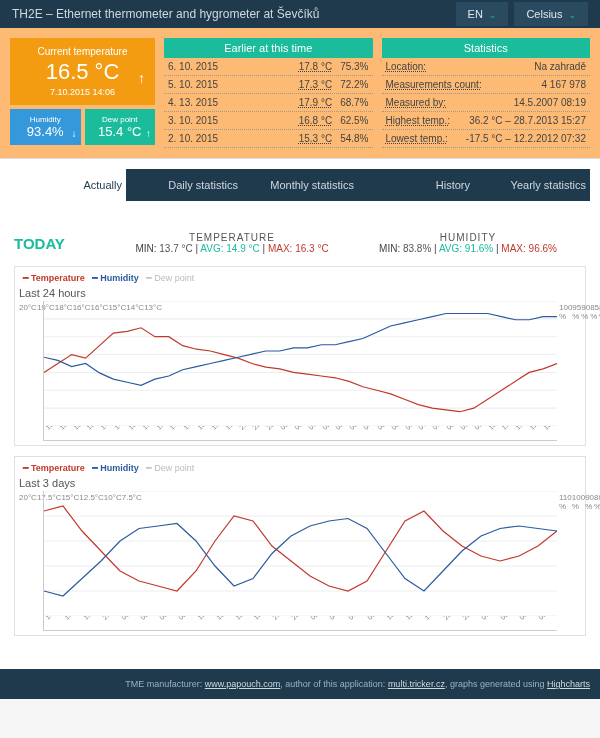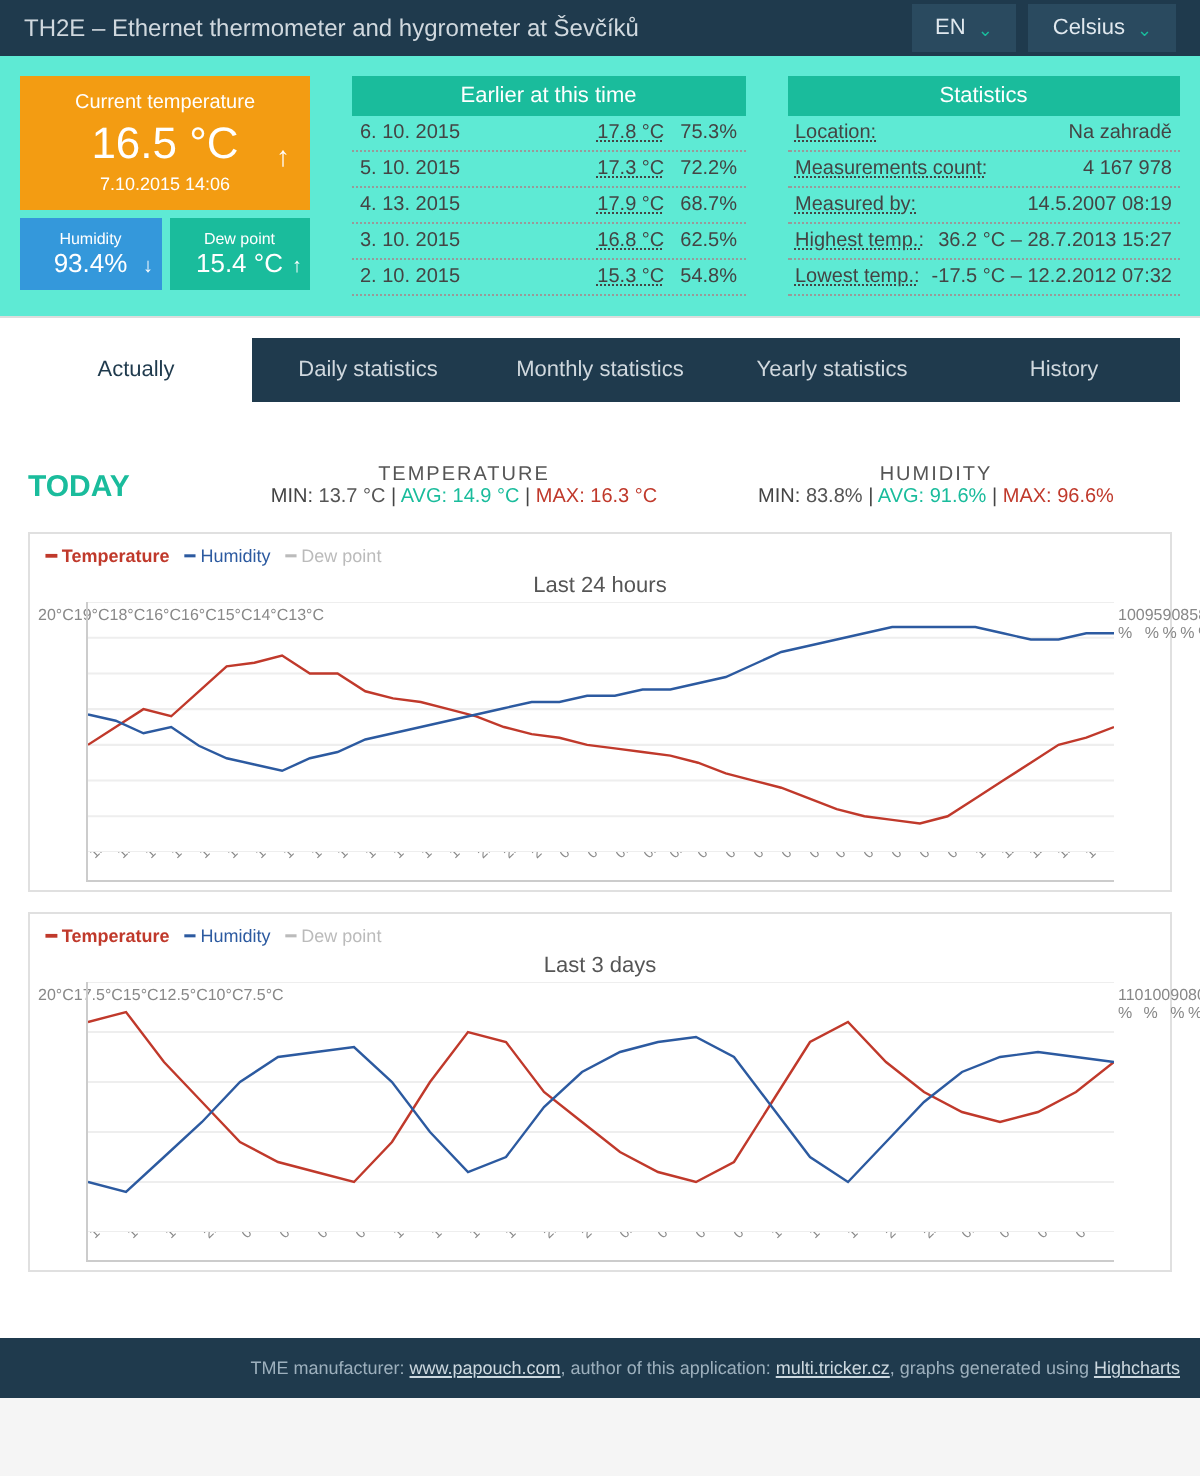"Current temperature" .panel { background: #5eead4 -> #fdba74; gap: 21px -> 9px }
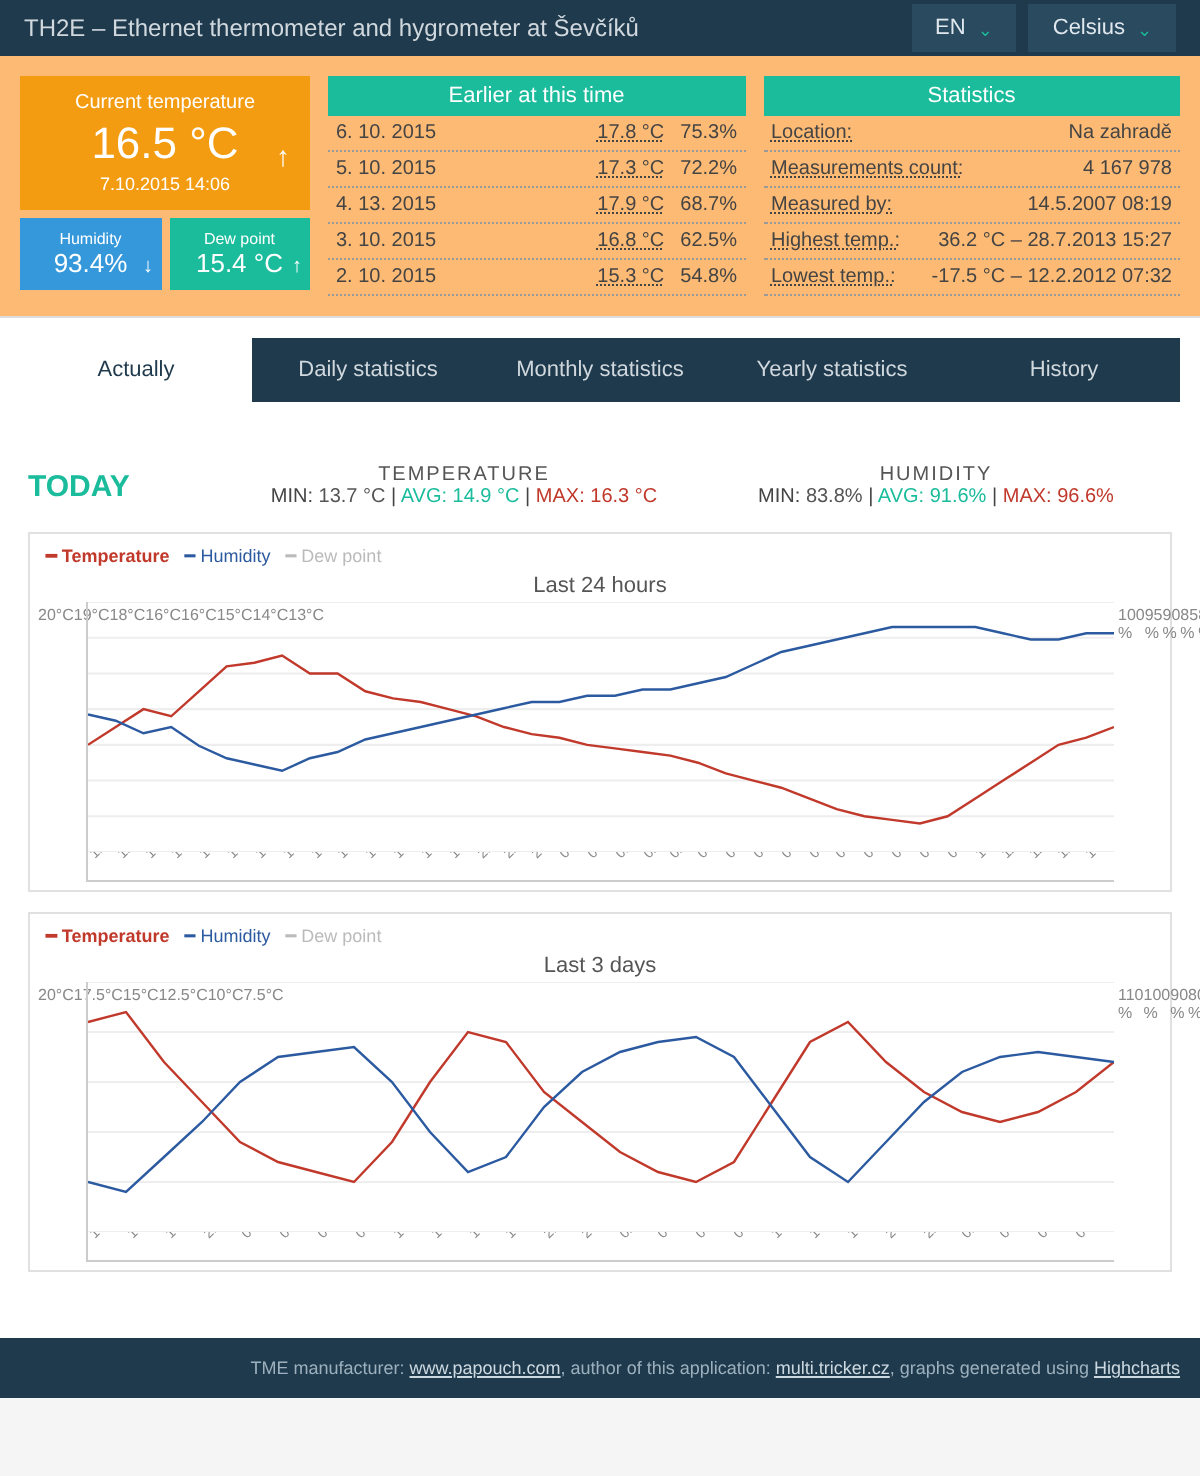"Actually" .tab { text-align: center -> right }
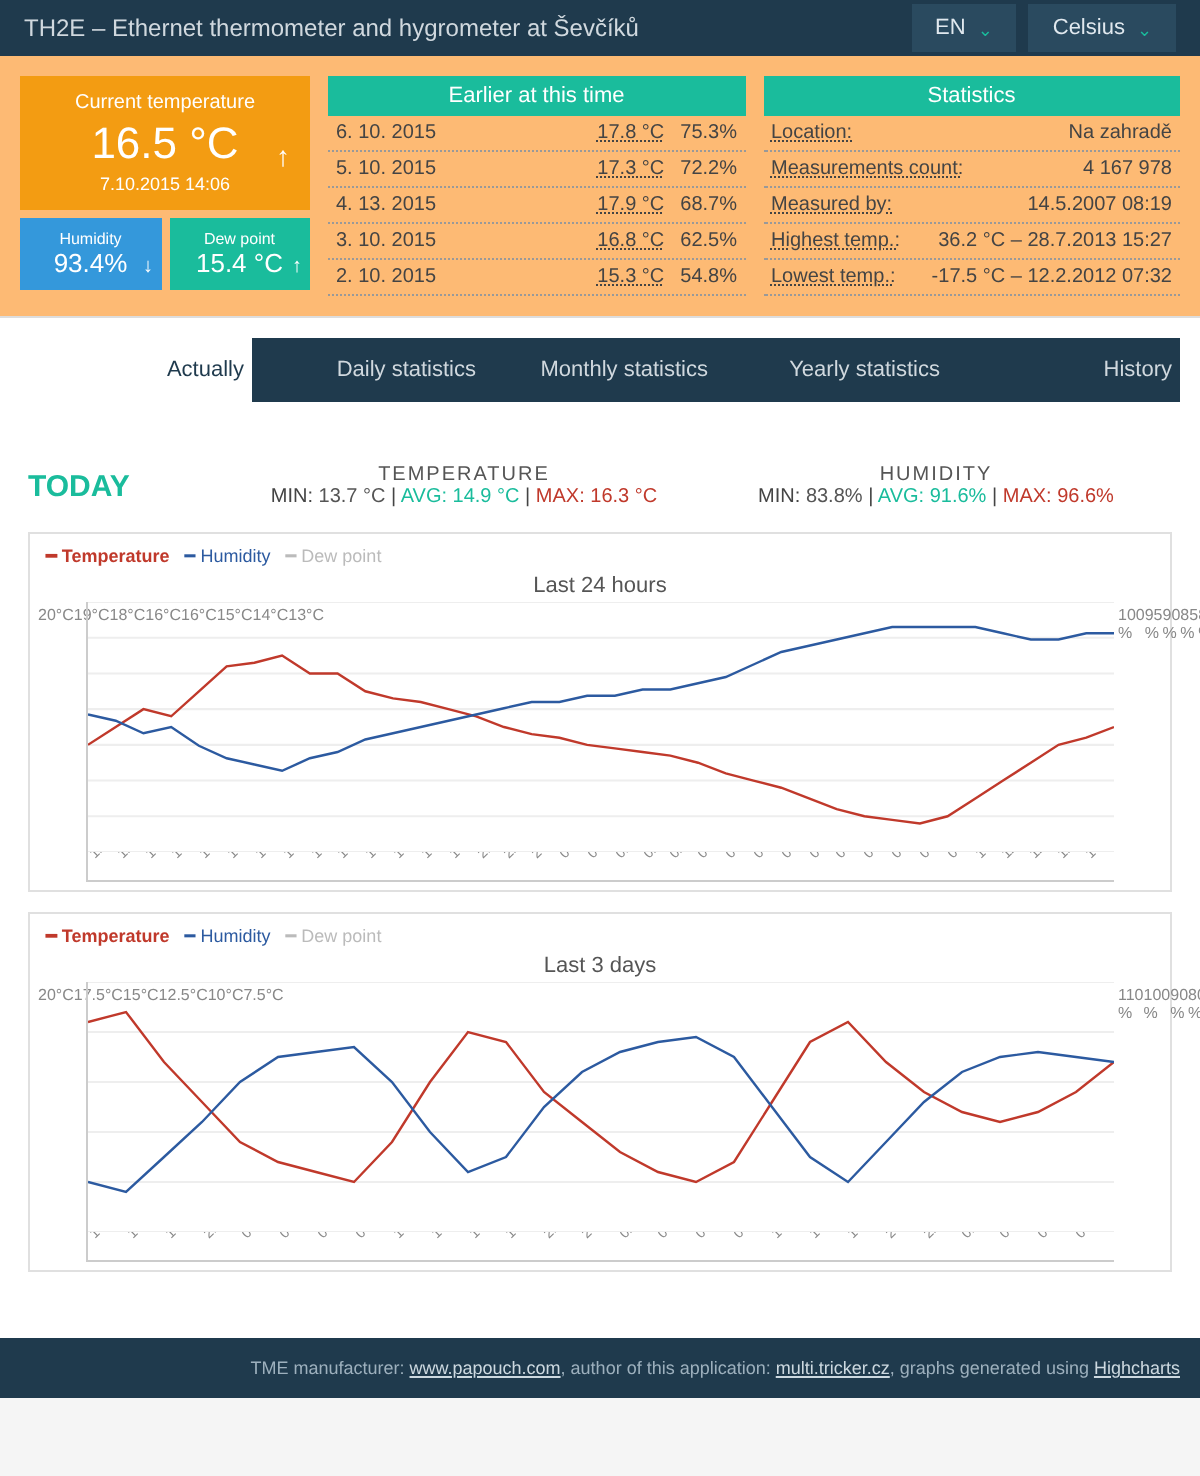"Yearly statistics" div.tab { order: before "History" -> after "History" }
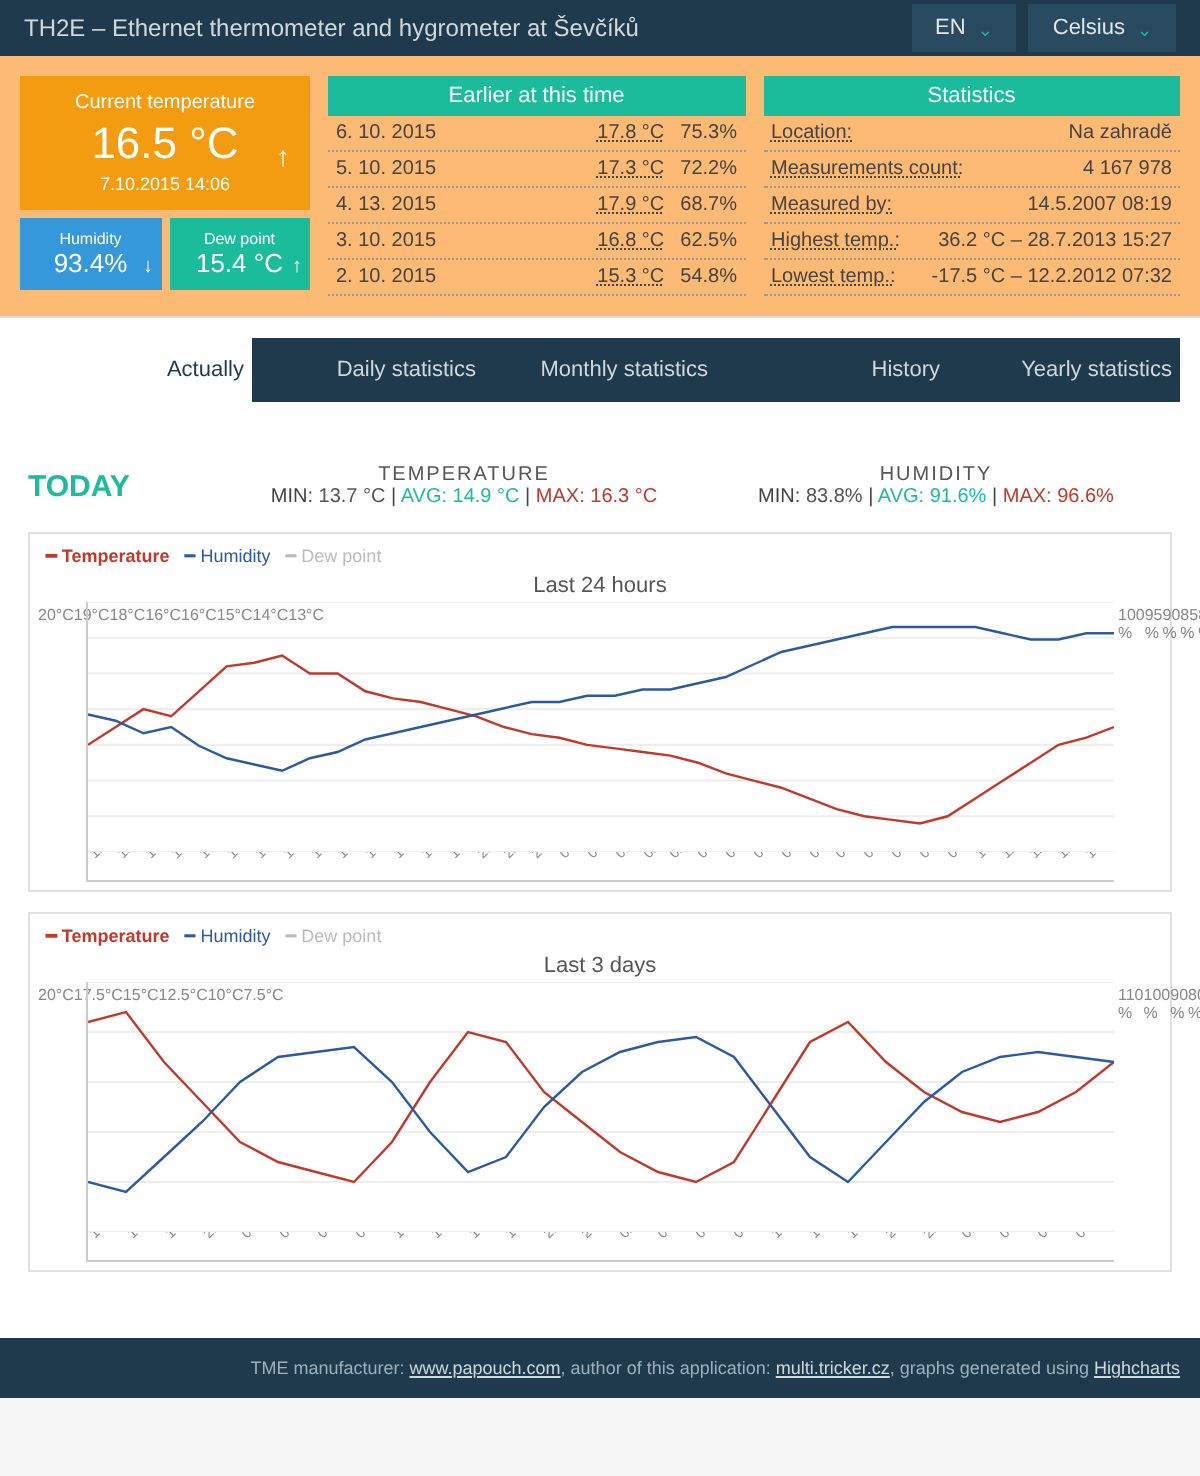"━ Humidity" .legend .h { font-weight: normal -> bold }
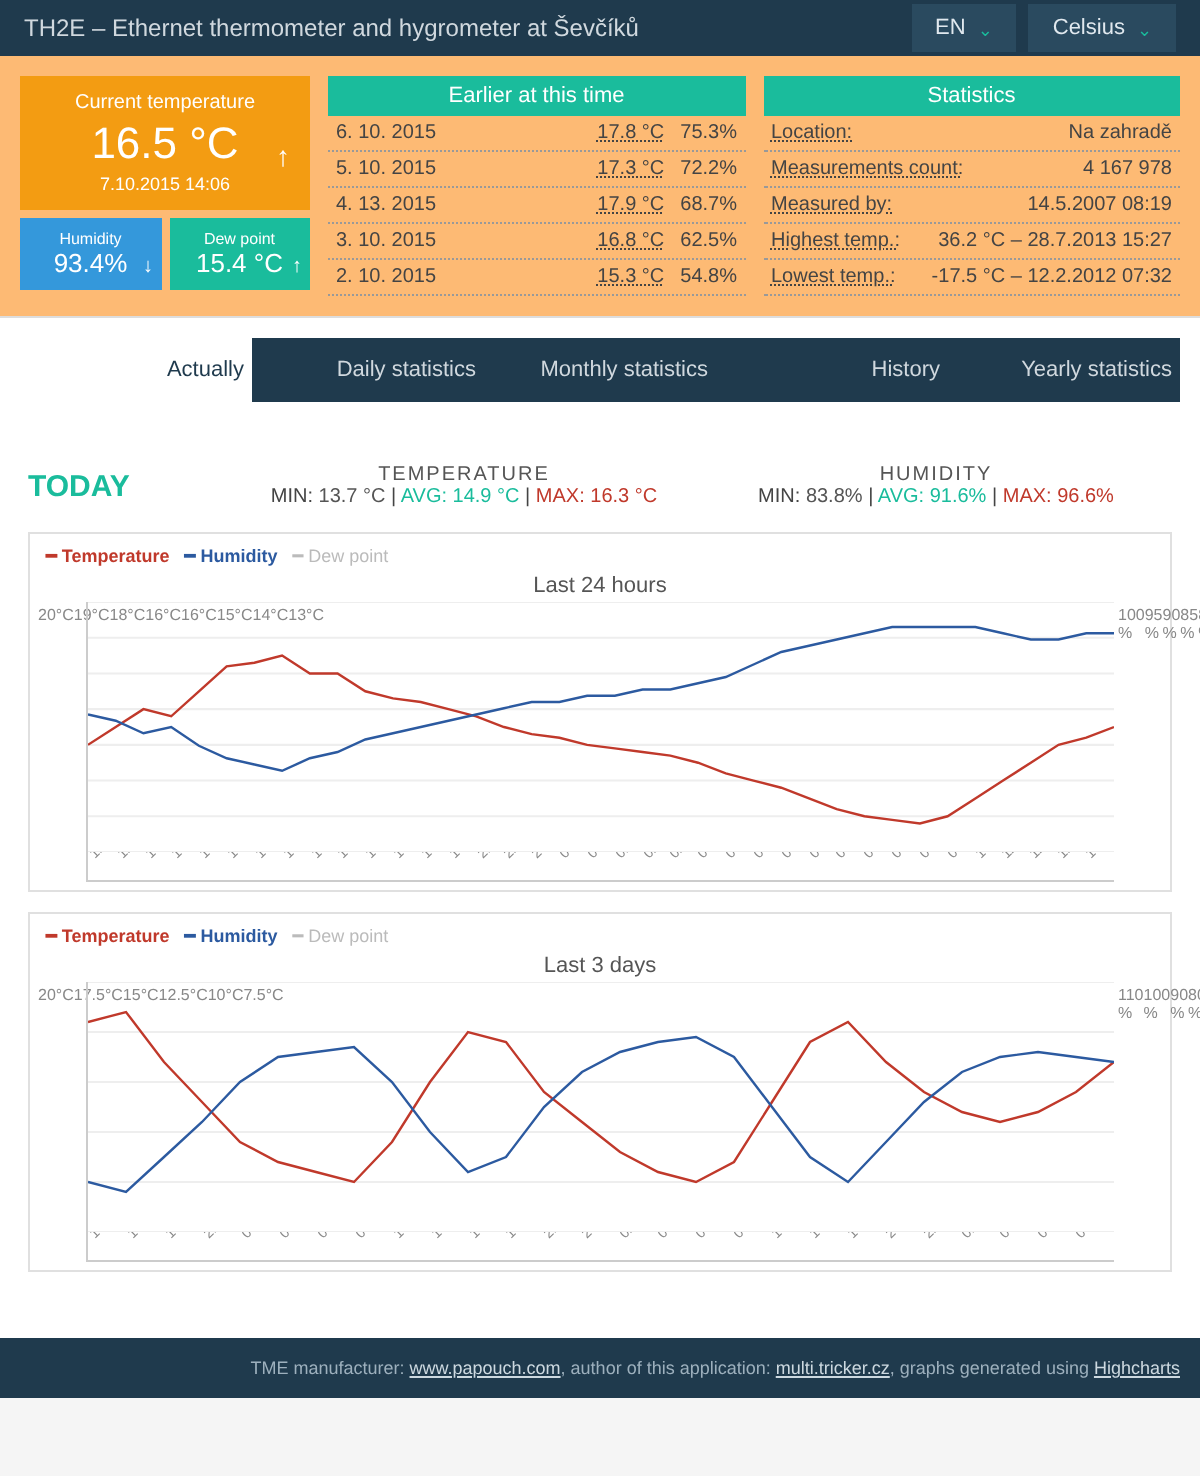"Last 24 hours" .chart-title { text-align: center -> none }
